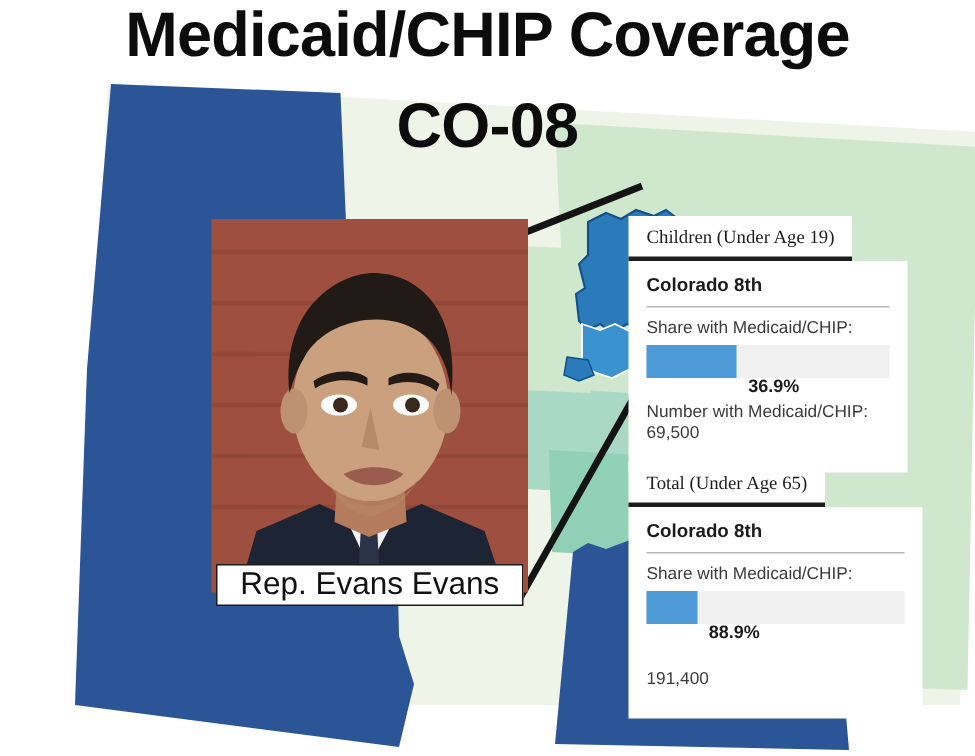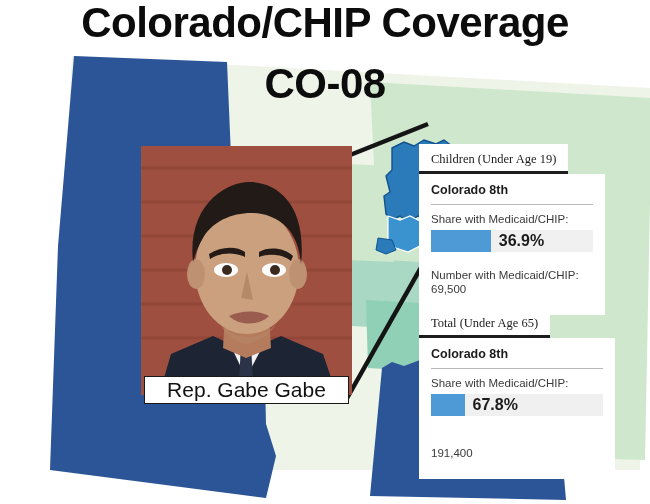"Colorado/CHIP Coverage" div.title-line { text: Colorado/CHIP -> Medicaid/CHIP }
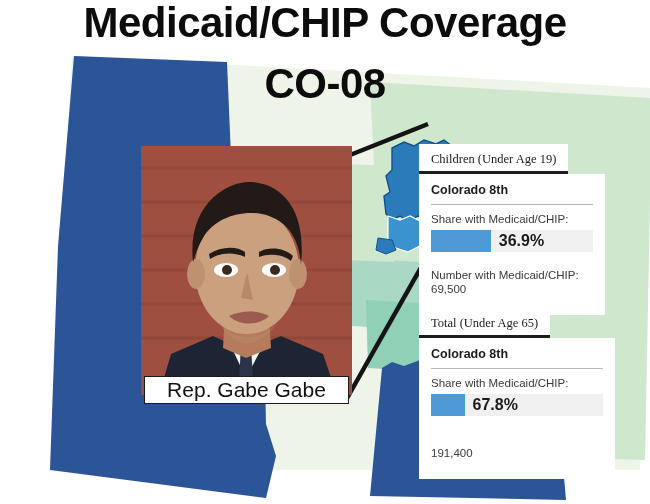"36.9%" .bar-val { font-size: 16px -> 12px; top: 0 -> 16px }
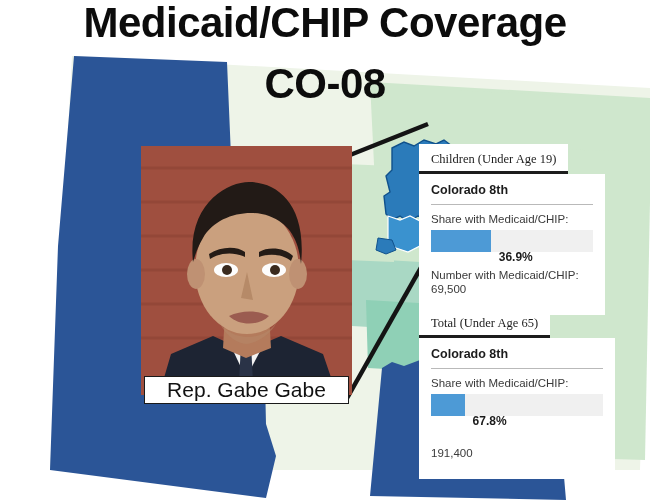"Rep. Gabe Gabe" span { text: Gabe Gabe -> Evans Evans }
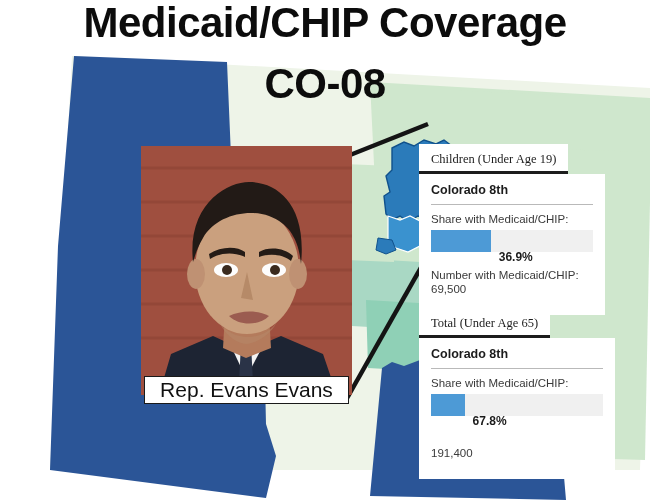"67.8%" div.bar-val { text: 67.8% -> 88.9% }
